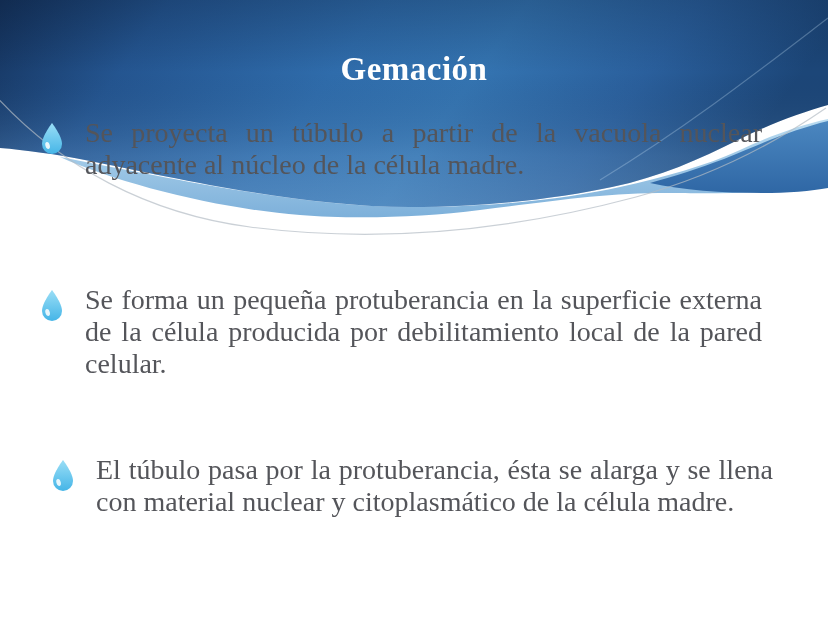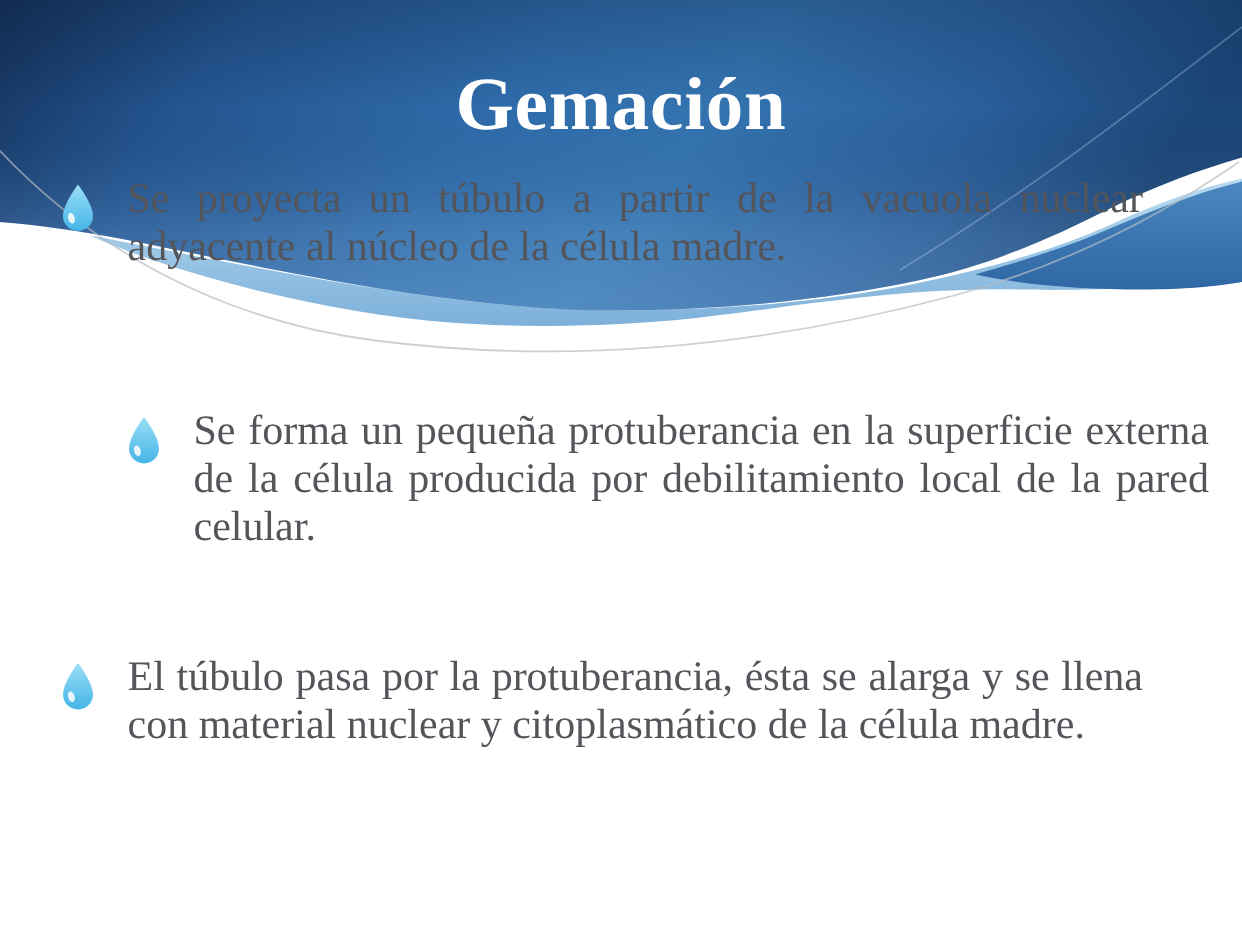"Gemación" .slide-title { font-size: 50px -> 33px }
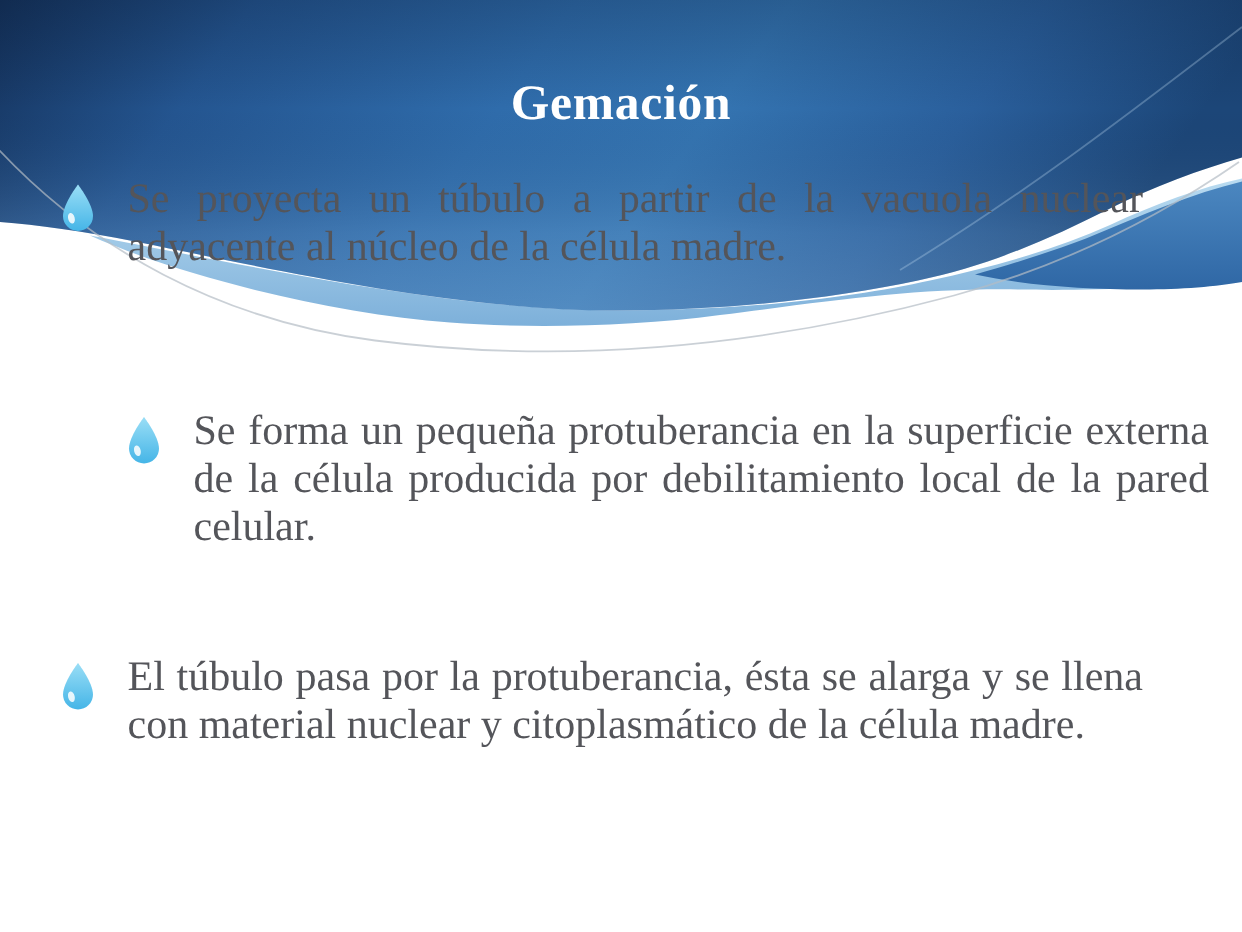"Se forma un pequeña protuberancia" .bullet-2 { margin-left: 44px -> none; top: 272px -> 284px }
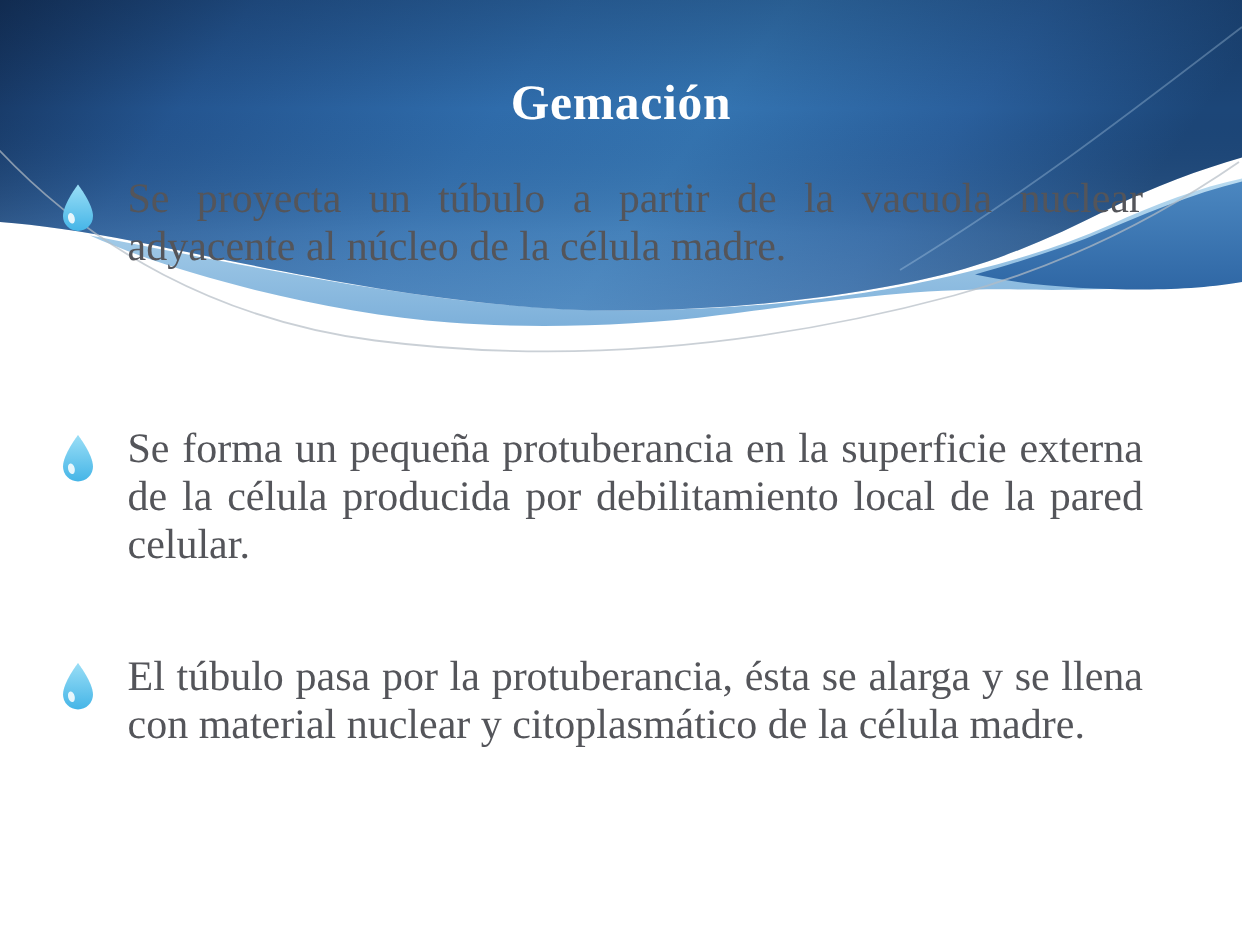"El túbulo pasa por la" .bullet-3 { margin-left: none -> 11px; top: 436px -> 454px }
